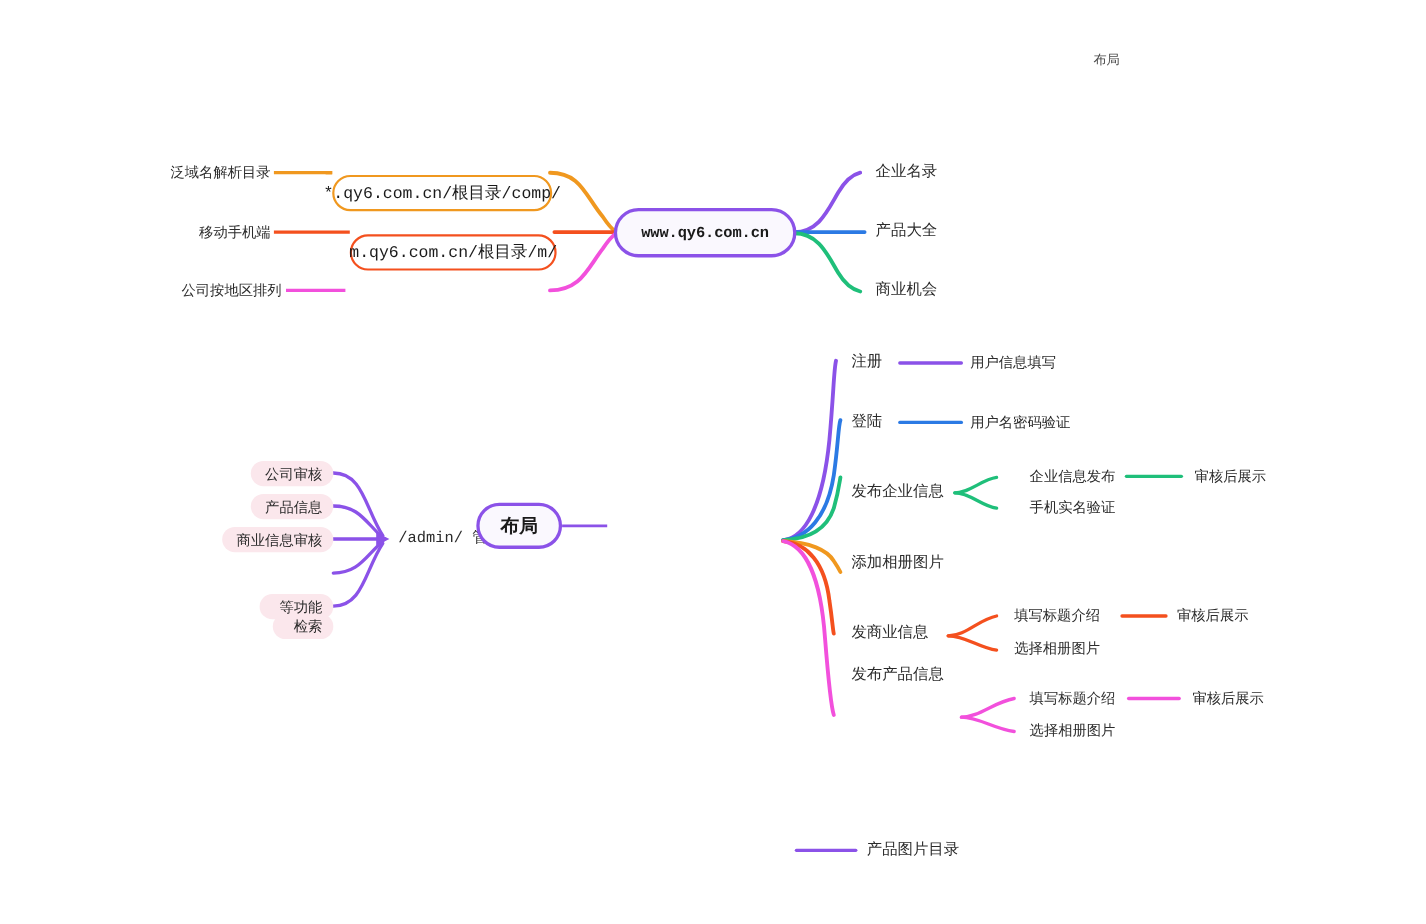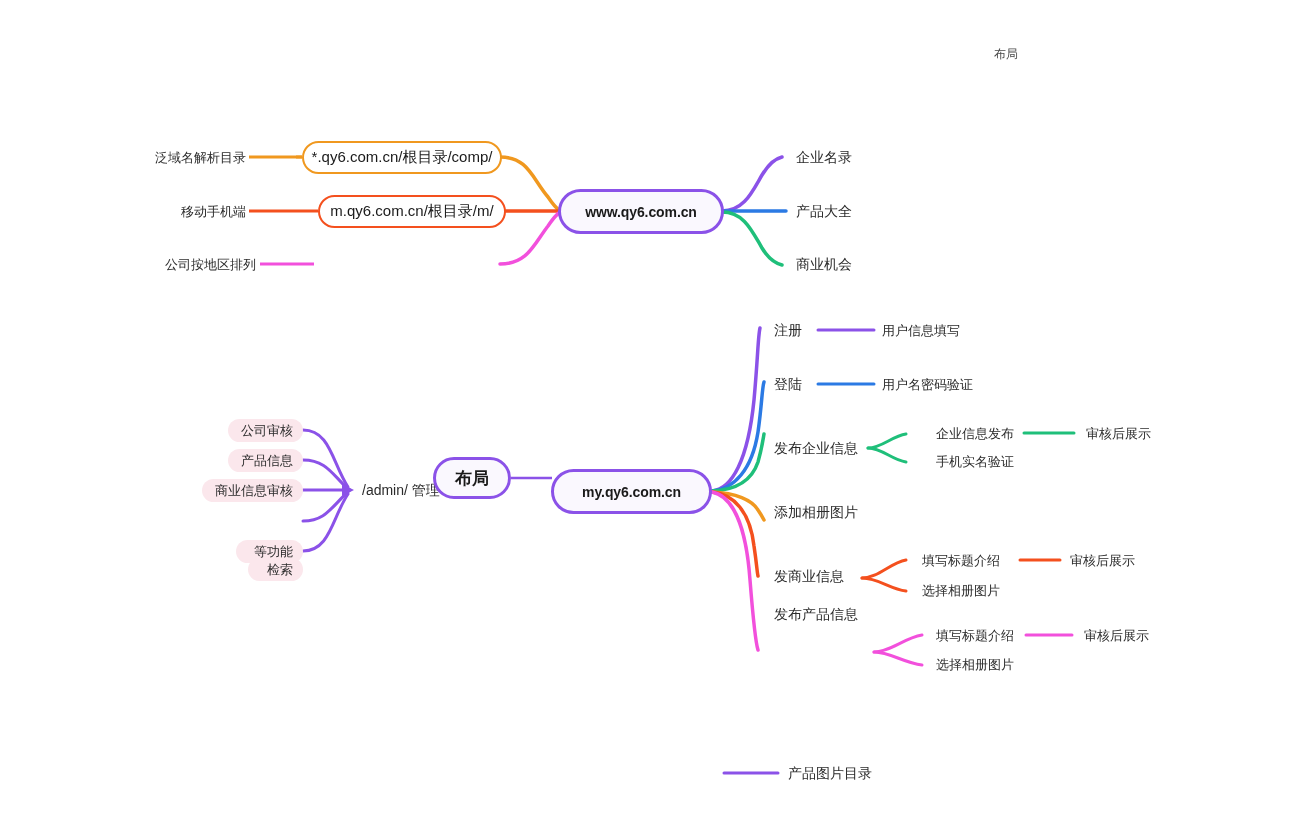"布局" #canvas { font-family: none -> Liberation Mono, monospace }
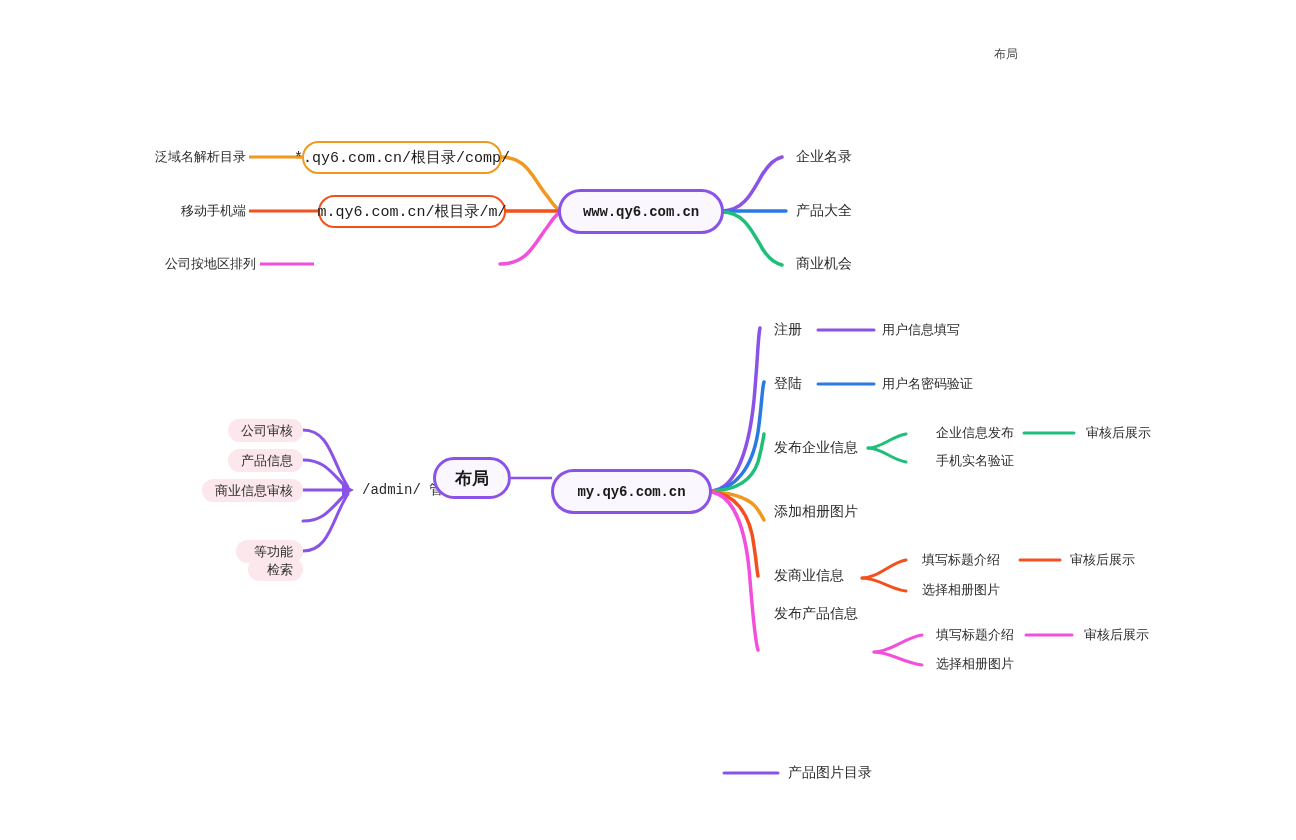"*.qy6.com.cn/根目录/comp/" .pill-outline { margin-top: none -> 18px }
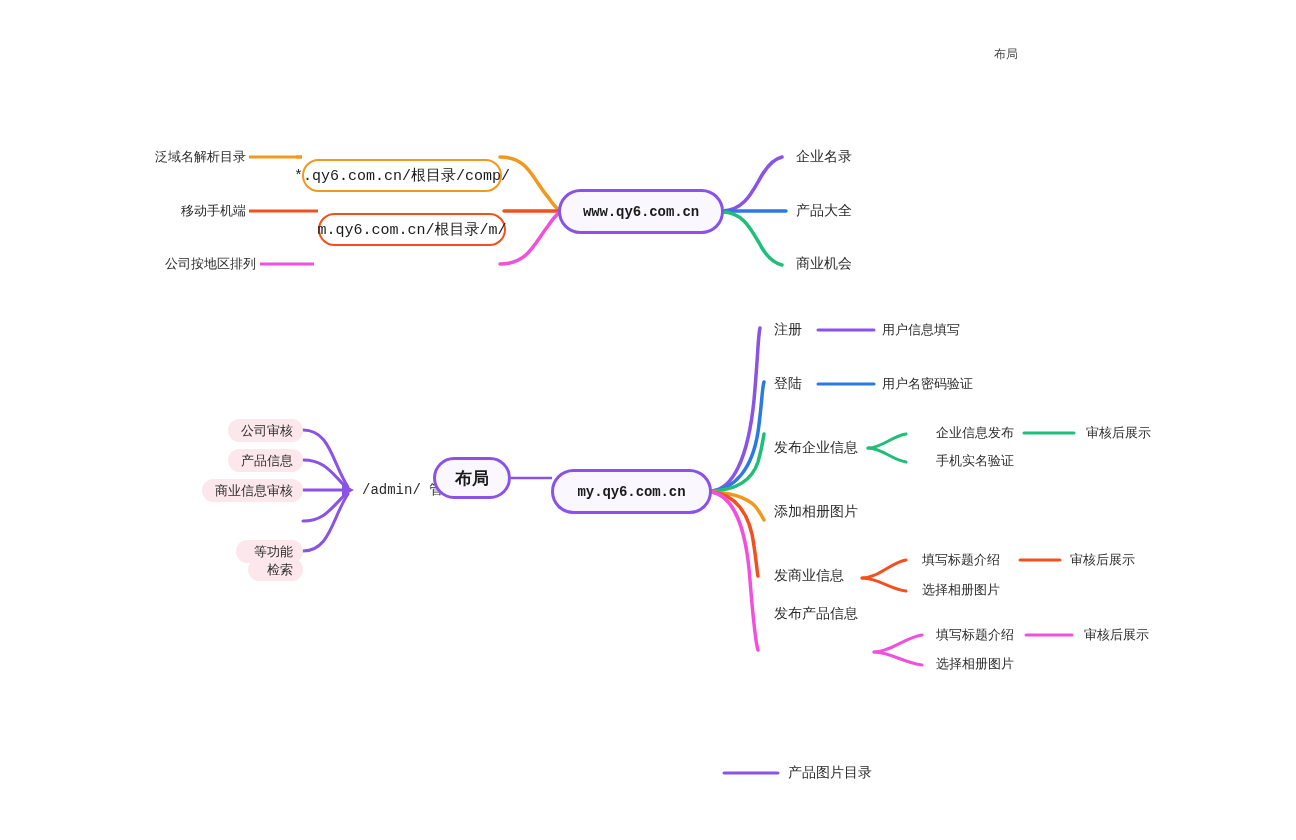"my.qy6.com.cn" div.node { html: <div>my.qy6.com.cn</div> -> none }
